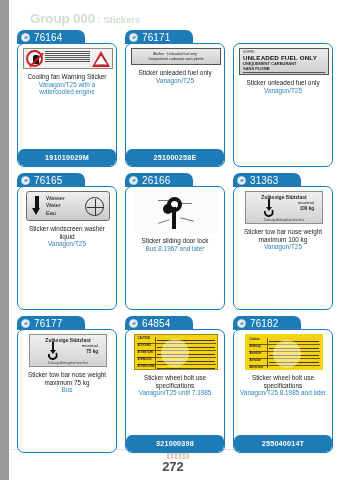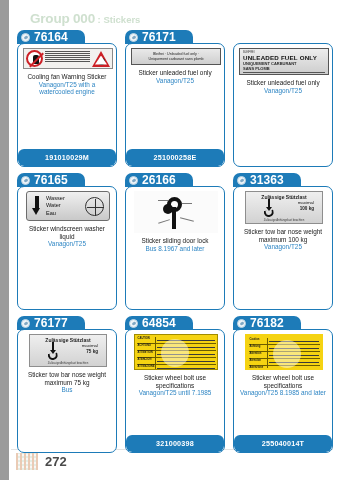"76164" .tab-num { font-size: 12px -> 10px; font-weight: bold -> normal }
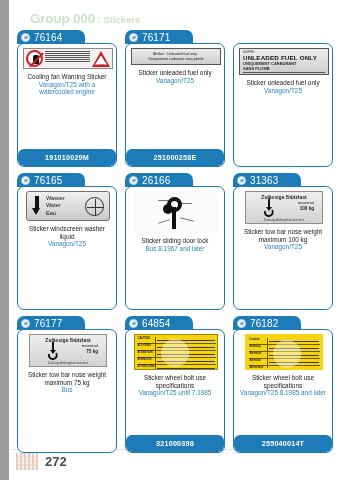"272" .footer { flex-direction: none -> column }
